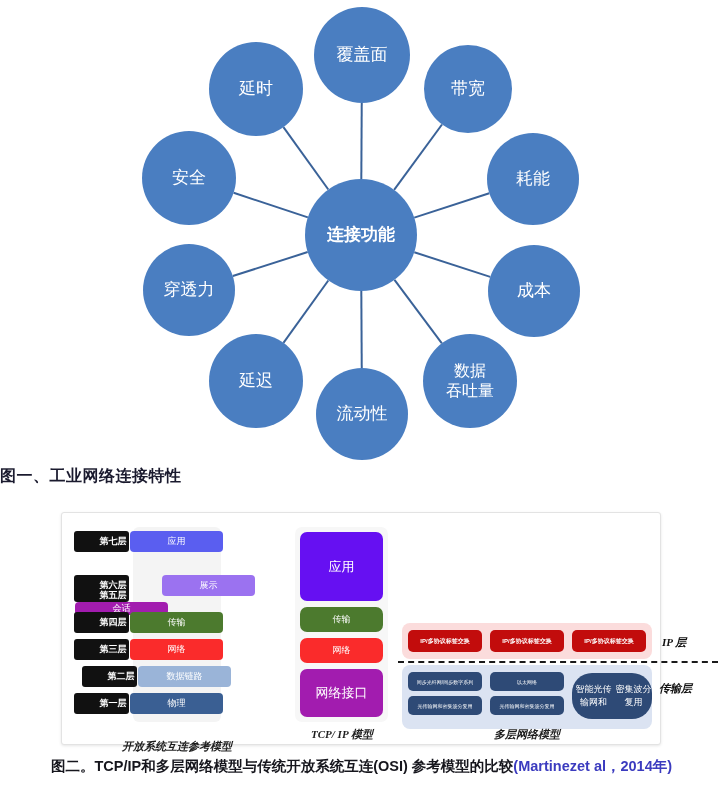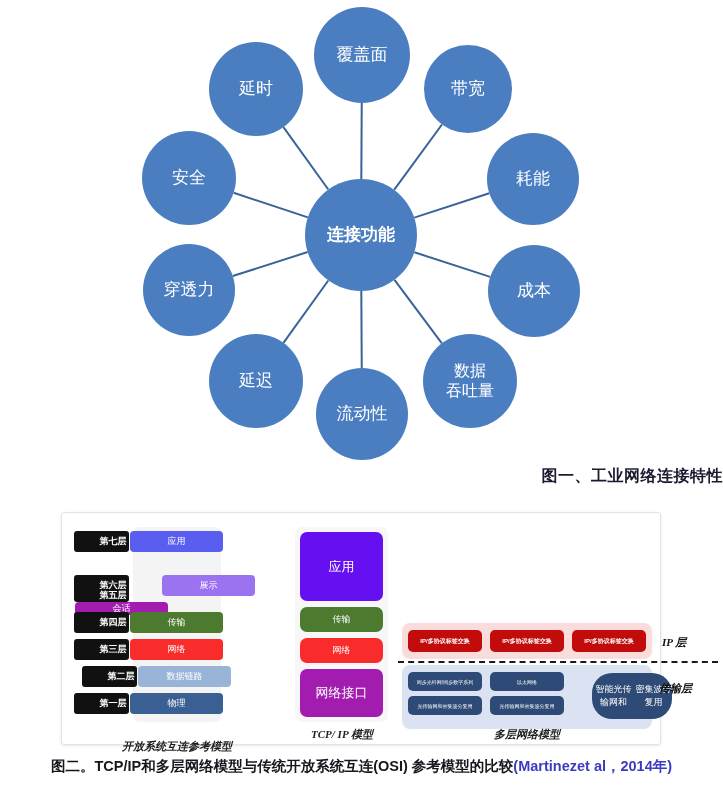"图一、工业网络连接特性" #cap1 { text-align: right -> left }
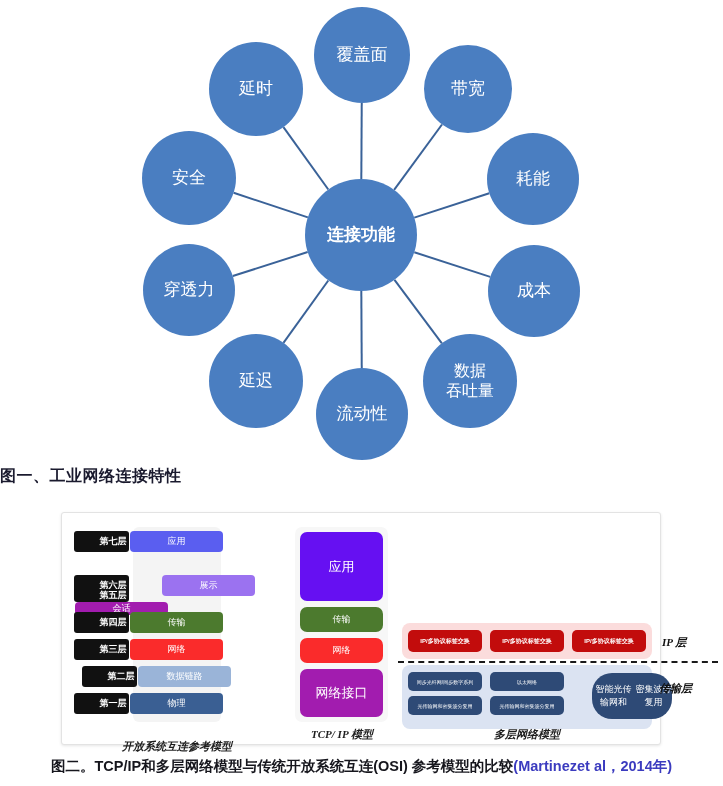"智能光传输网和" div.ml-blue { left: 530px -> 510px }
